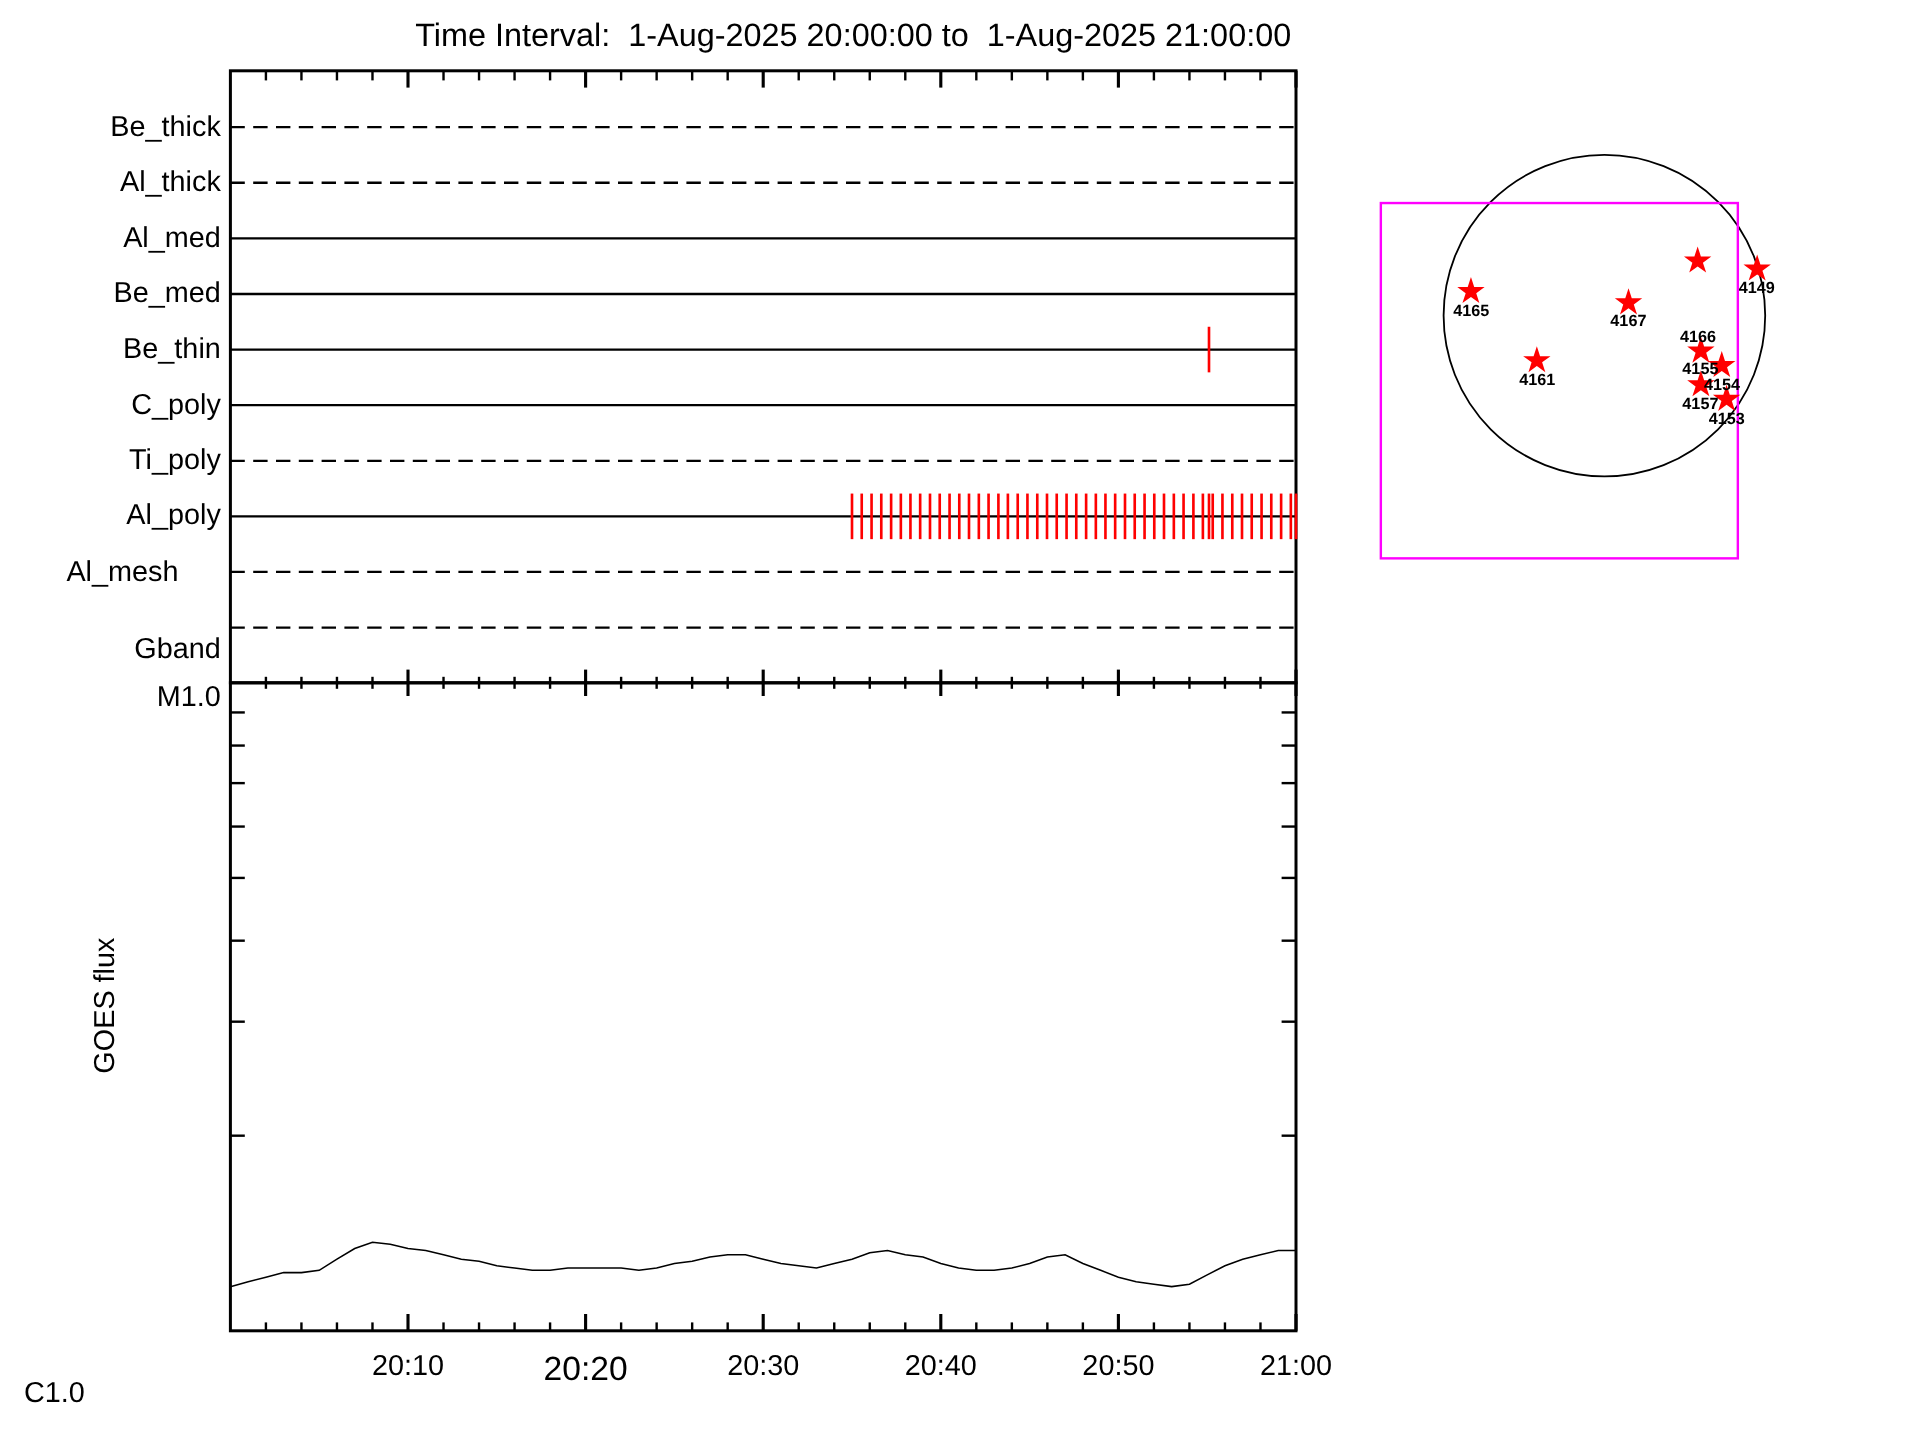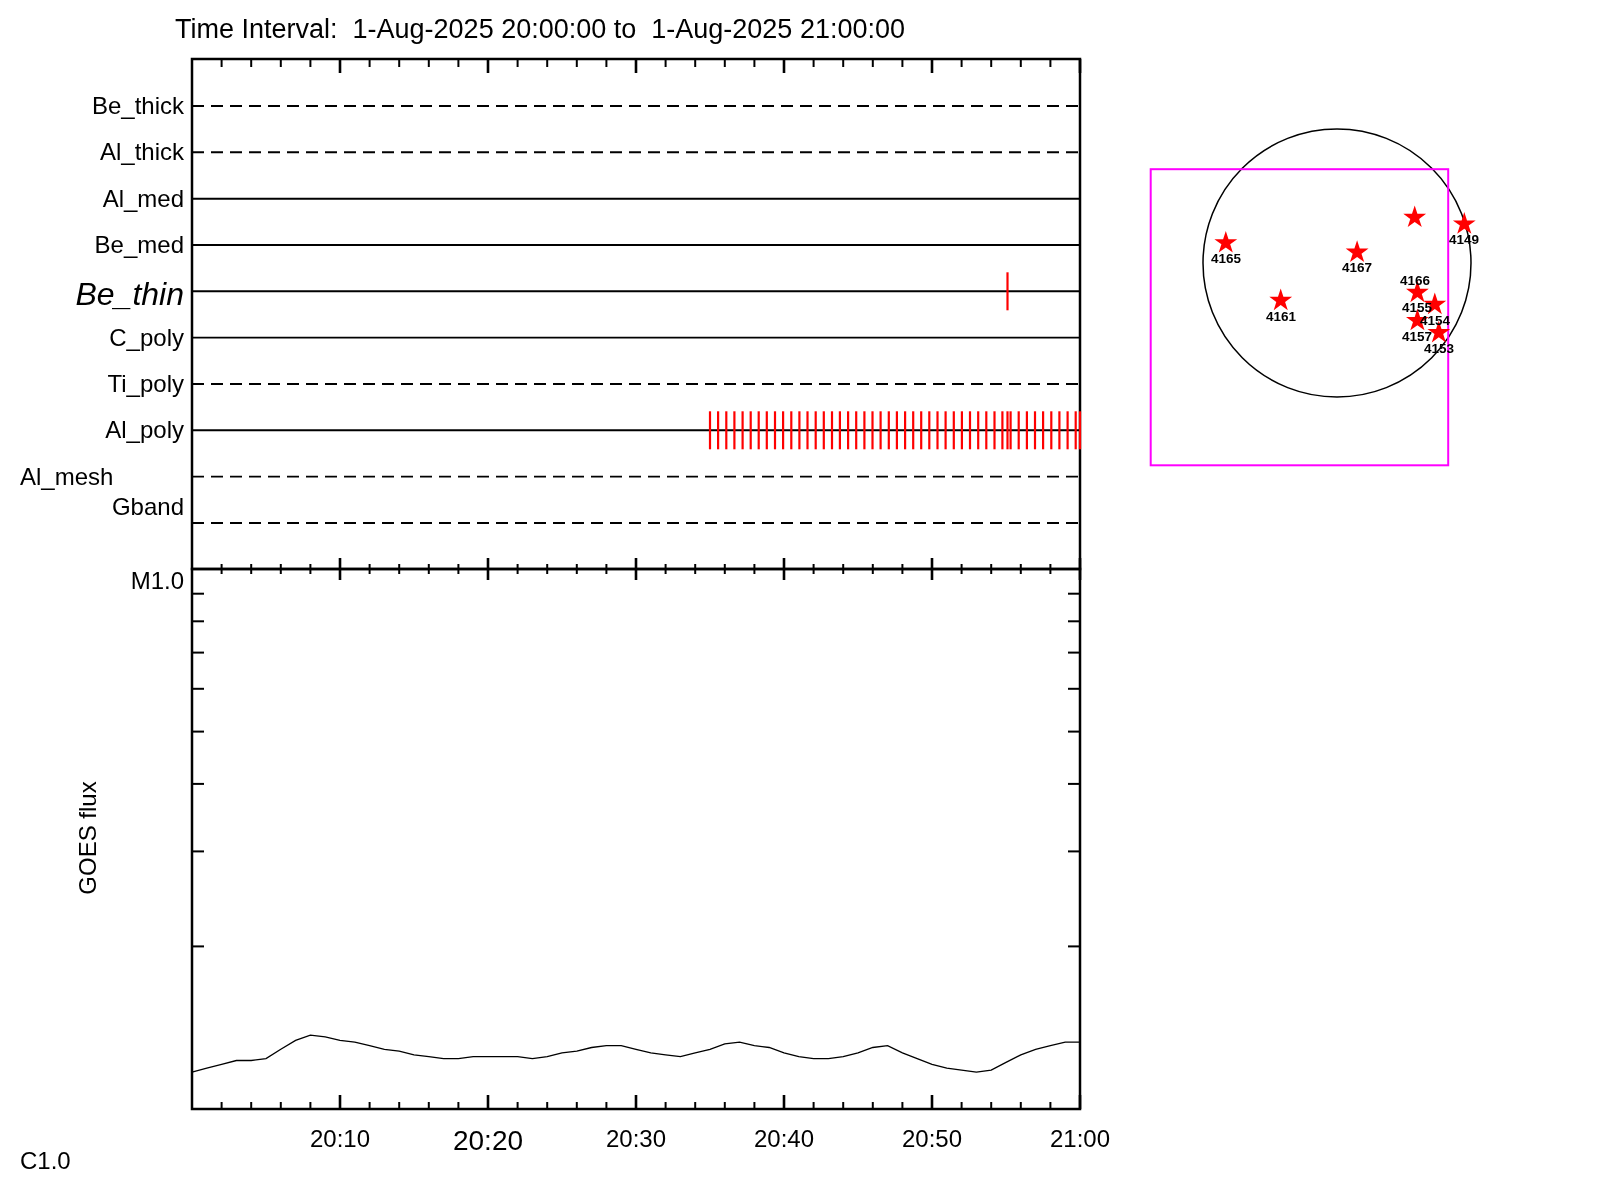"Time Interval: 1-Aug-2025 20:00:00 to" div.lbl { left: 175px -> 188px; text-align: left -> right }
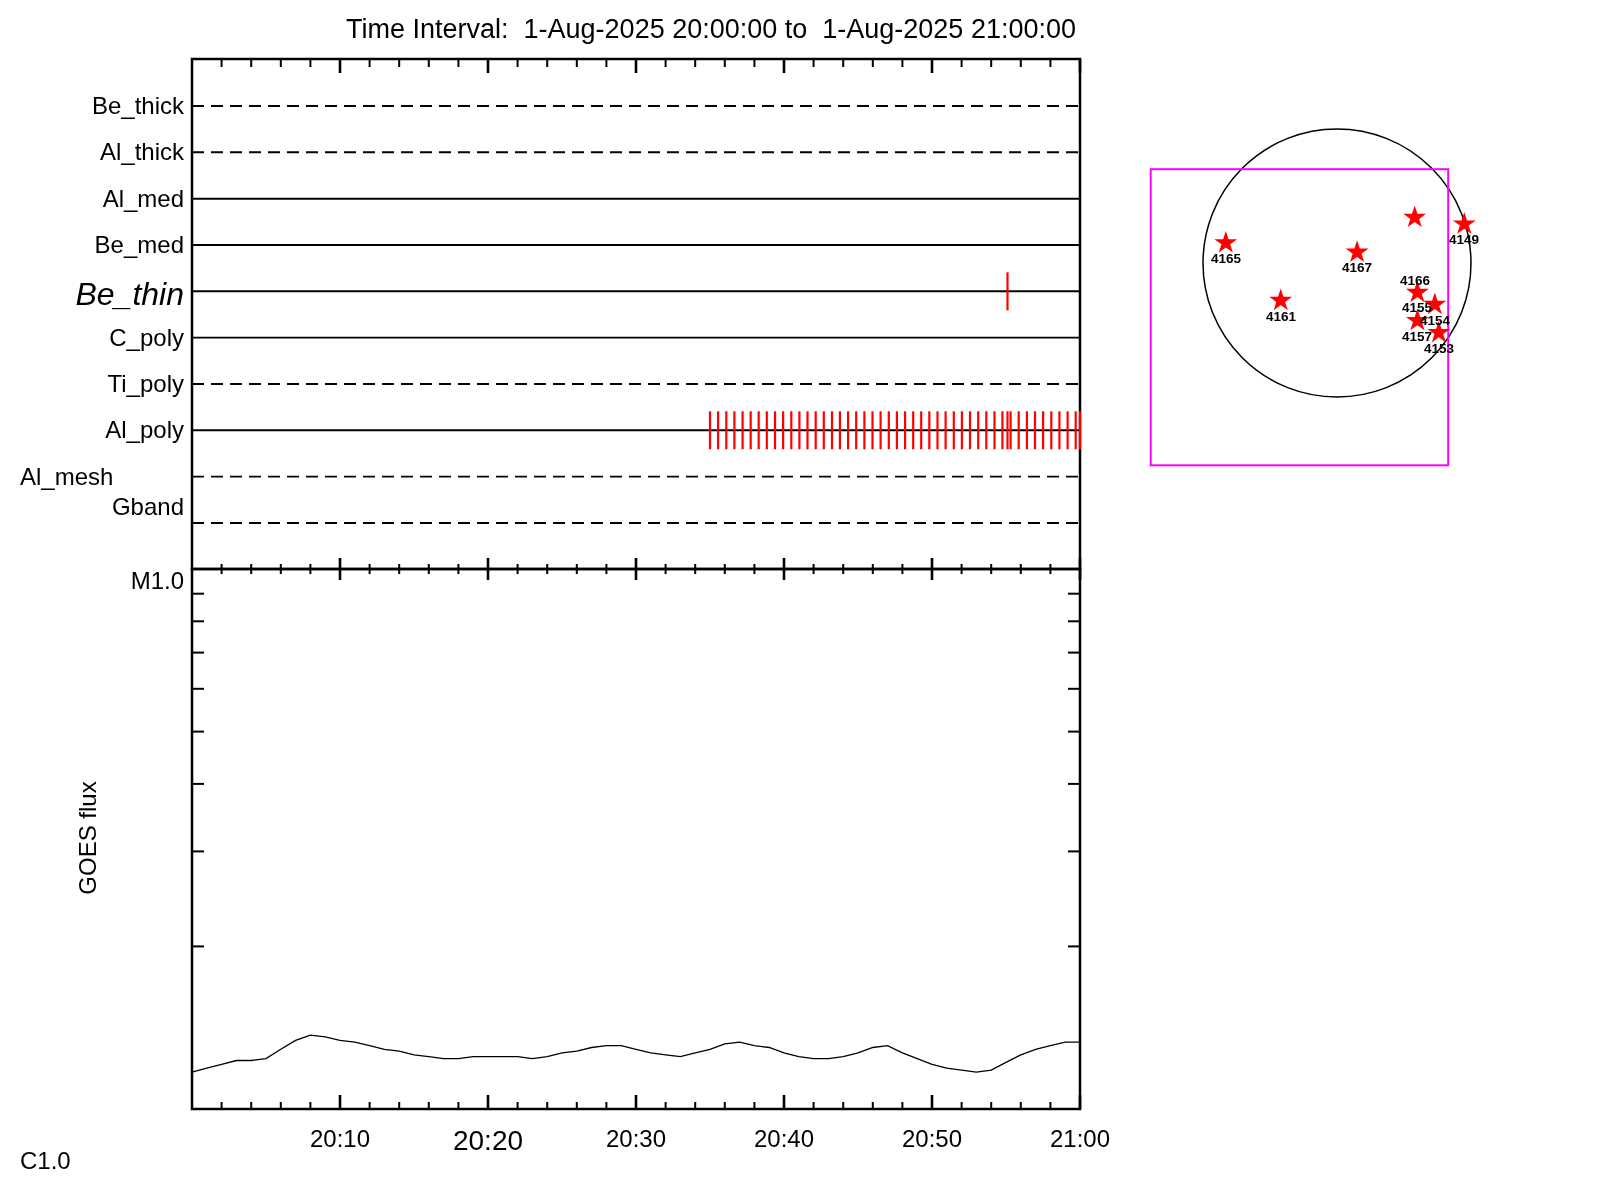"Be_thin" div.lbl { font-size: 32px -> 24px; font-style: italic -> none }
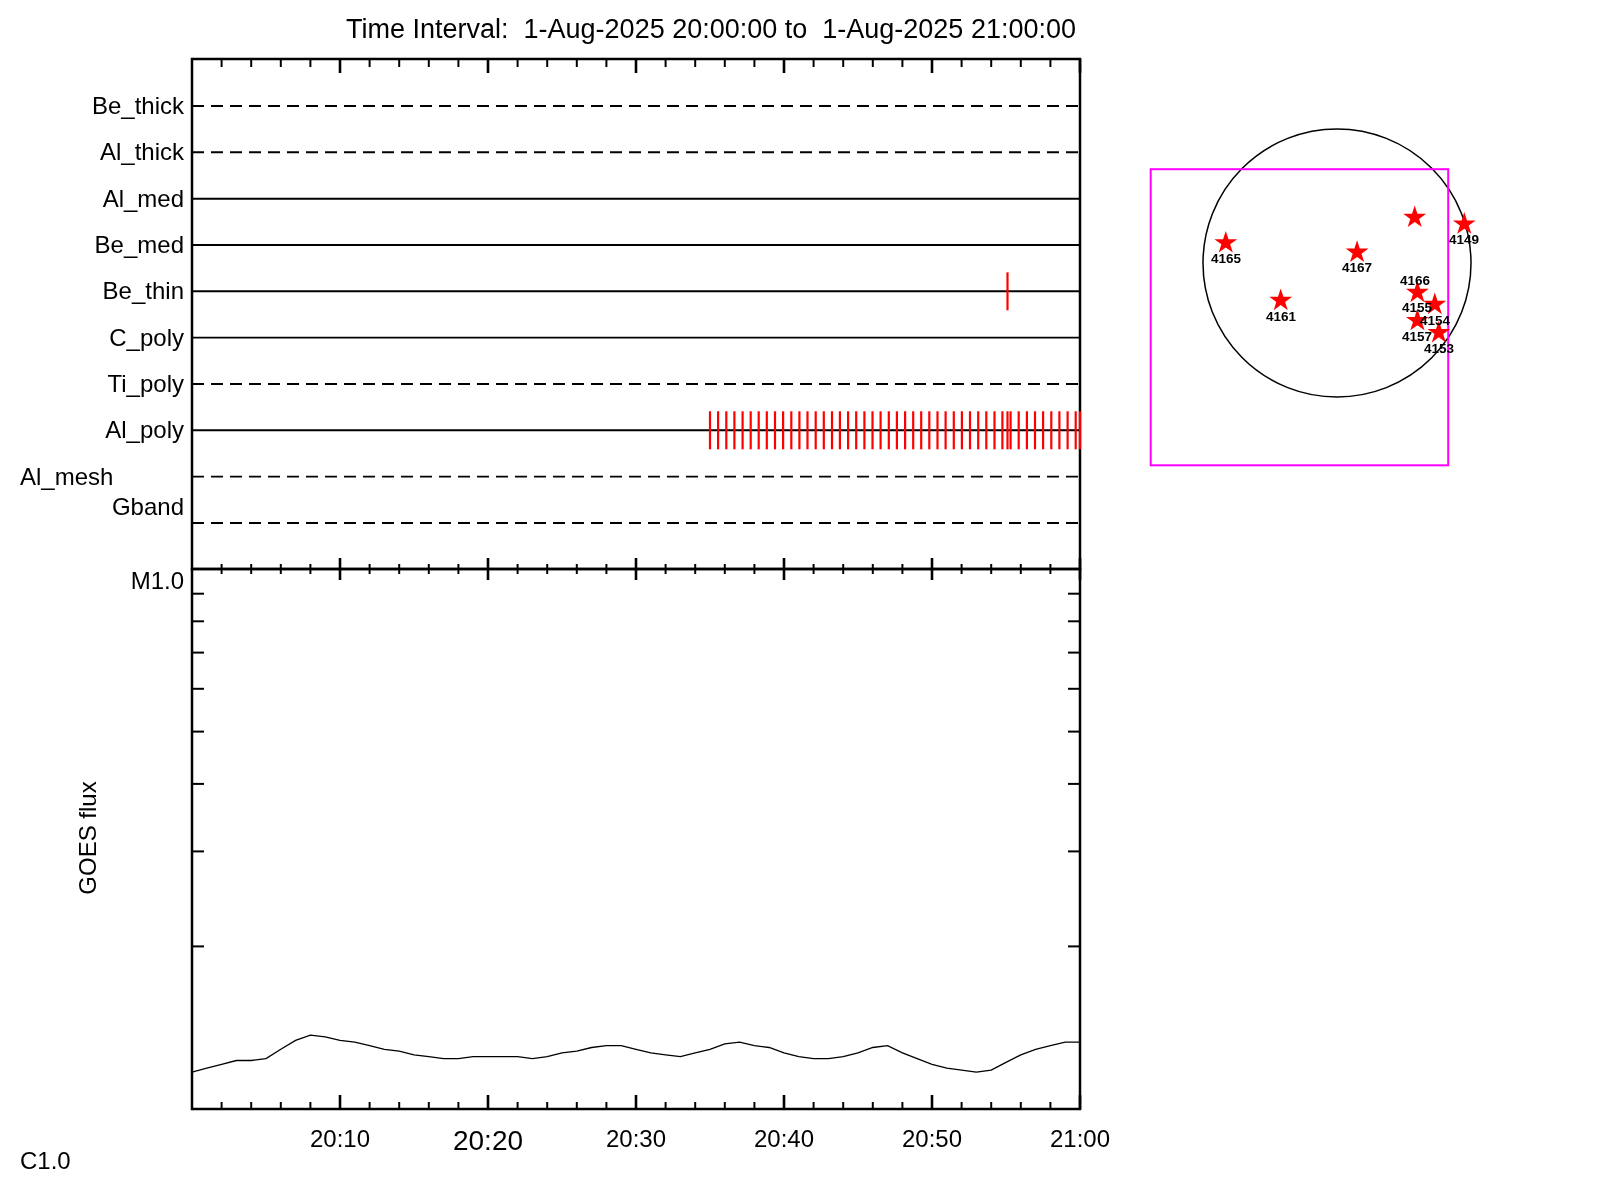"Al_mesh" div.lbl { text-align: left -> center }
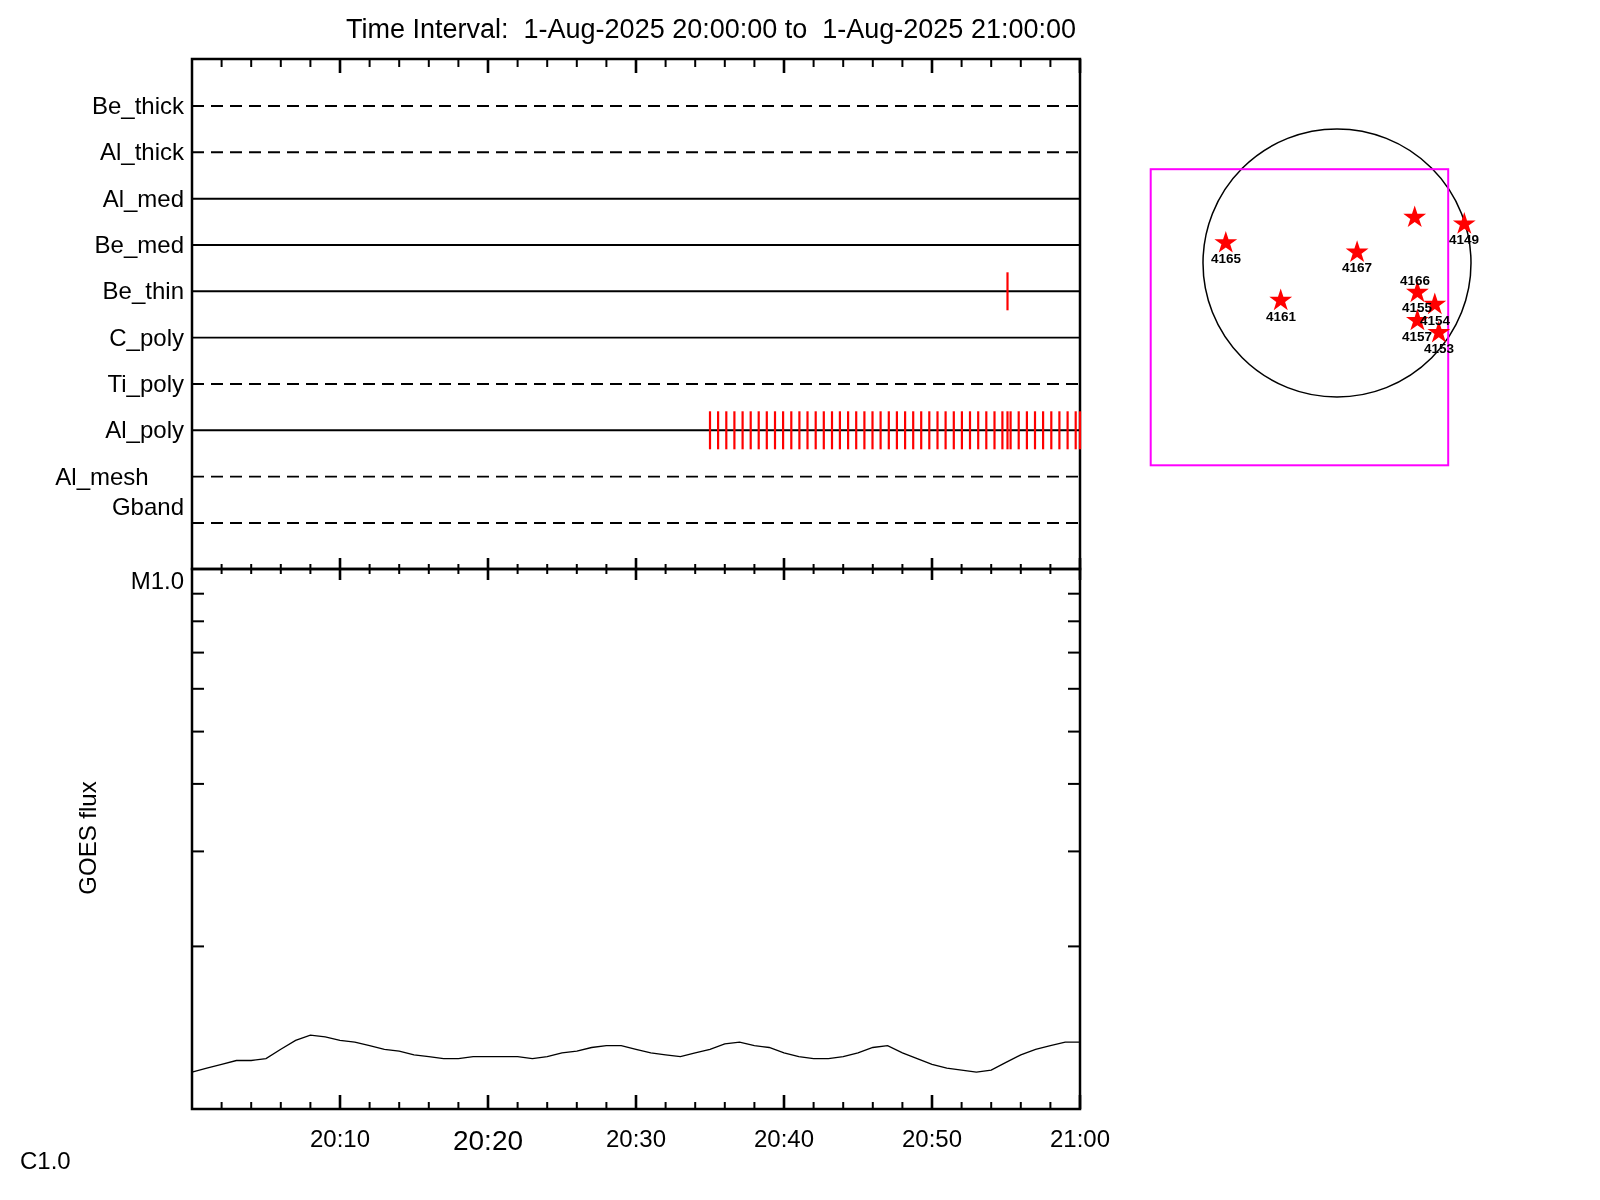"Gband" div.lbl { top: 494px -> 528px }
